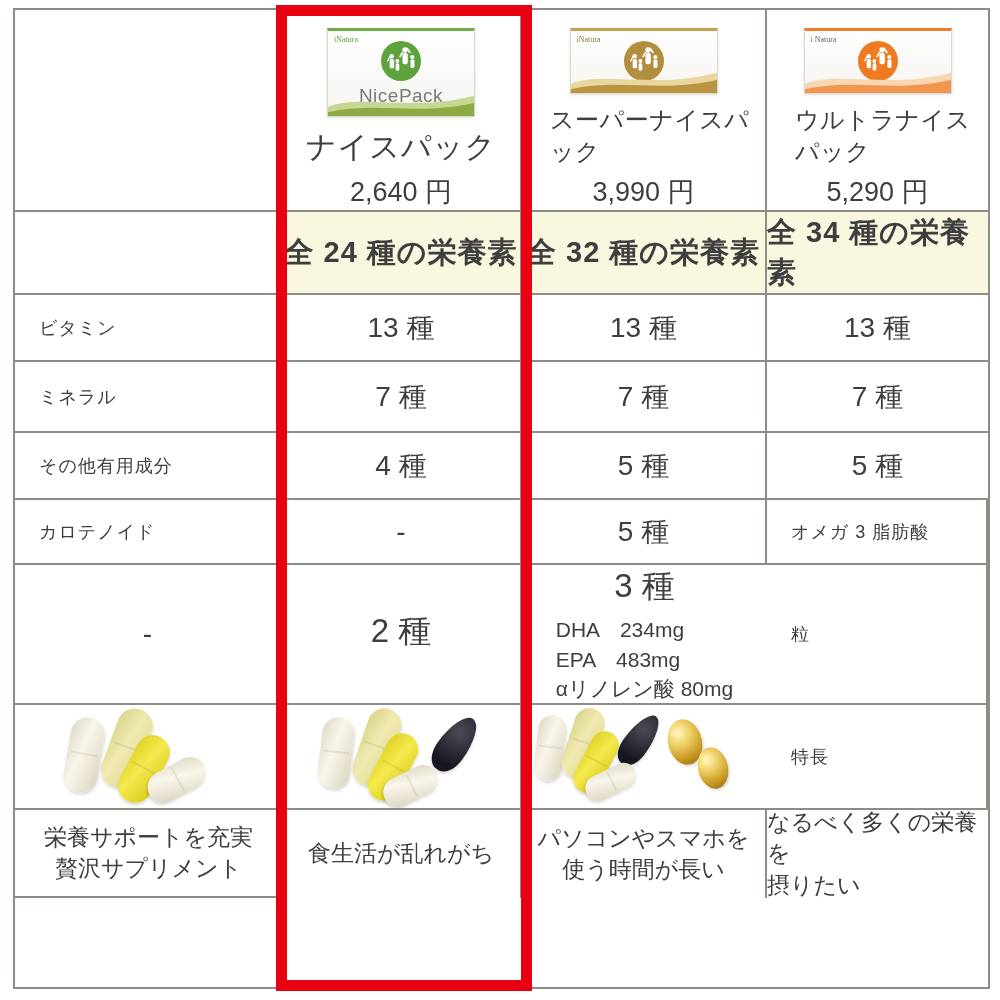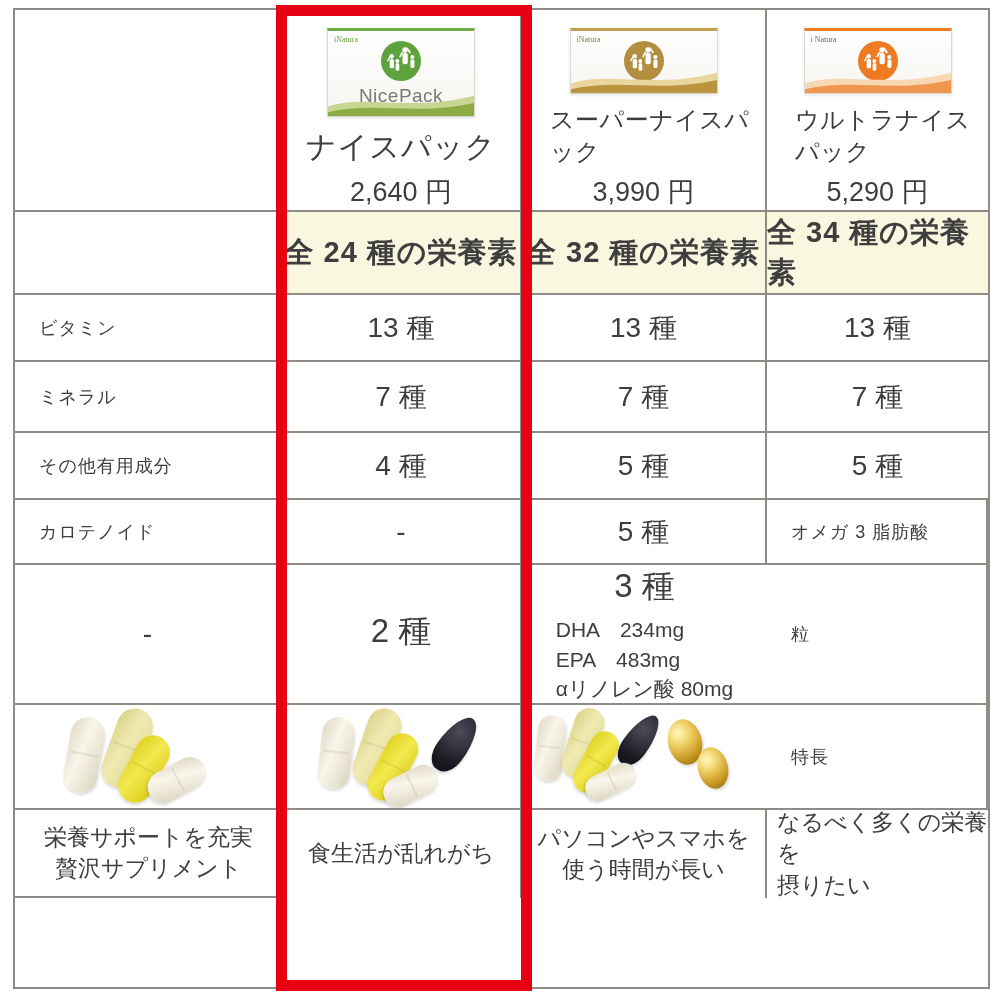"なるべく多くの栄養を" .align-left { padding-left: 10px -> none }
